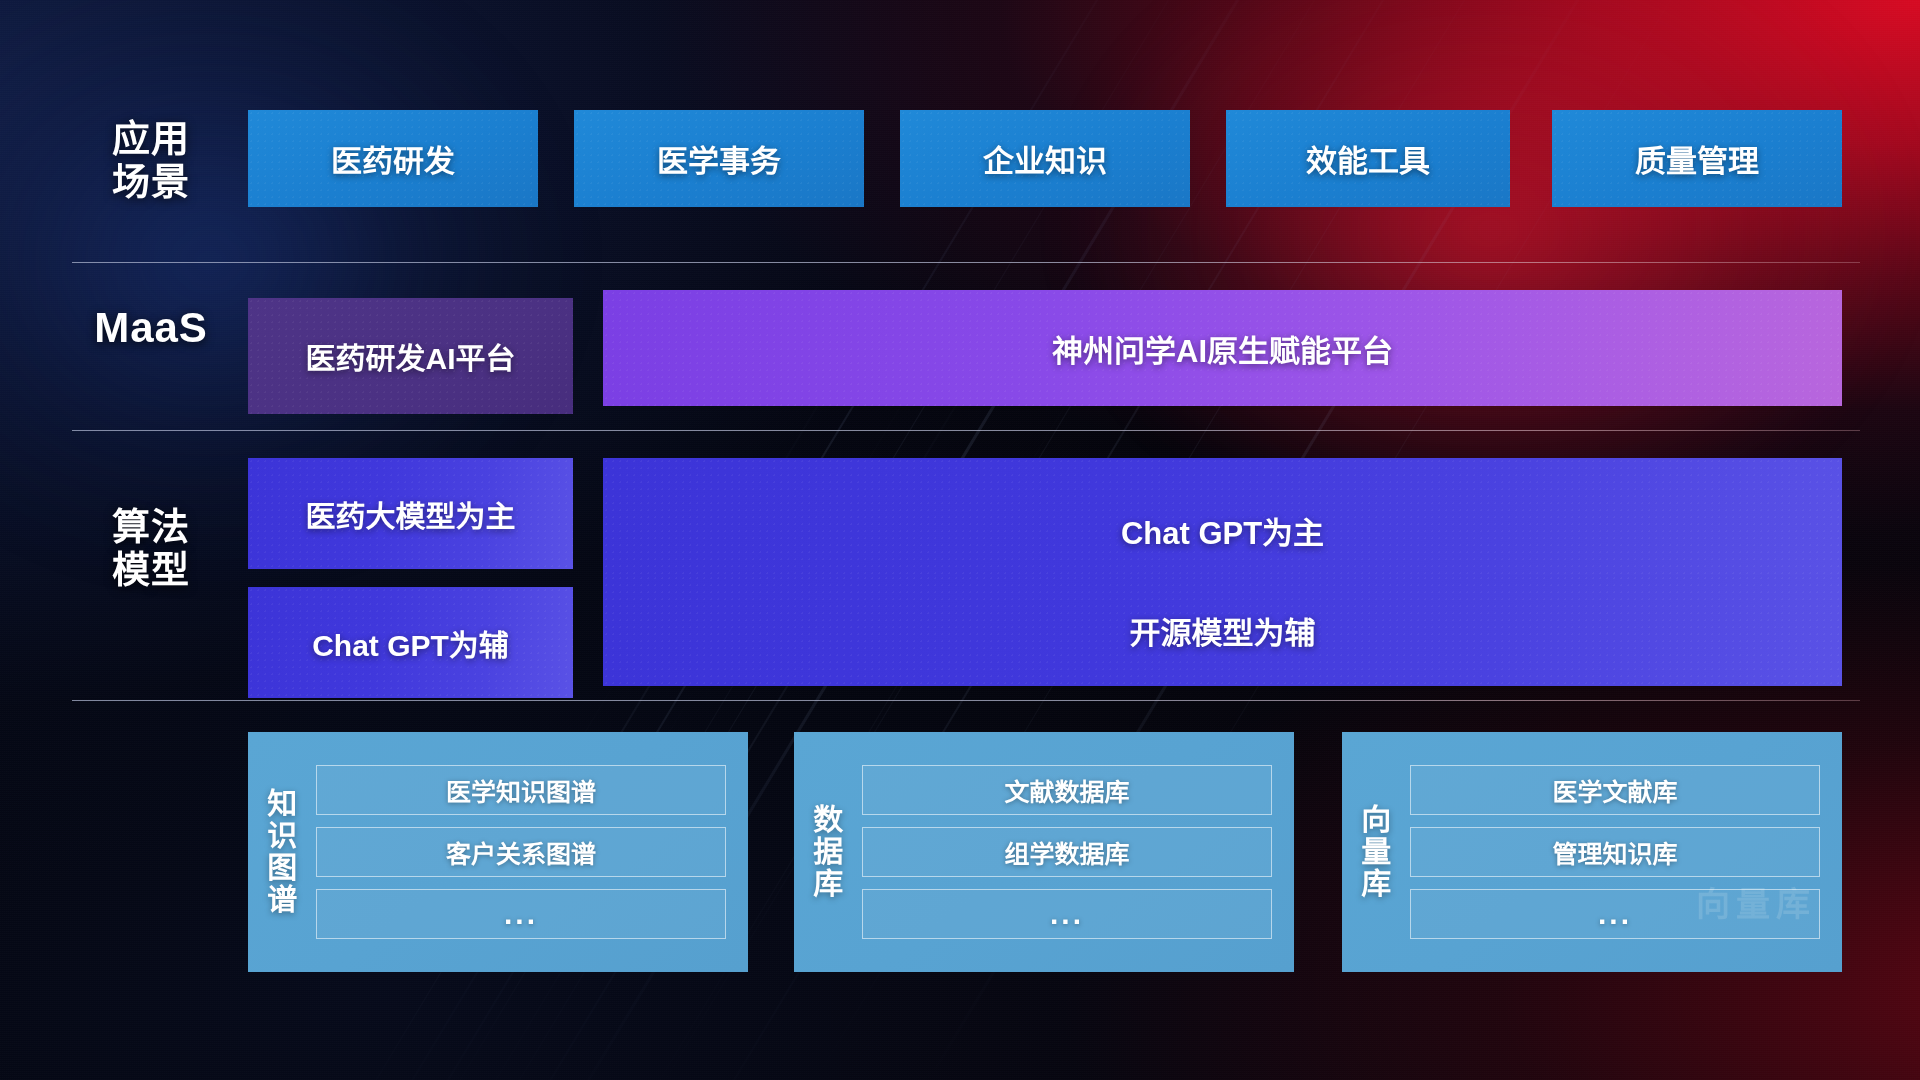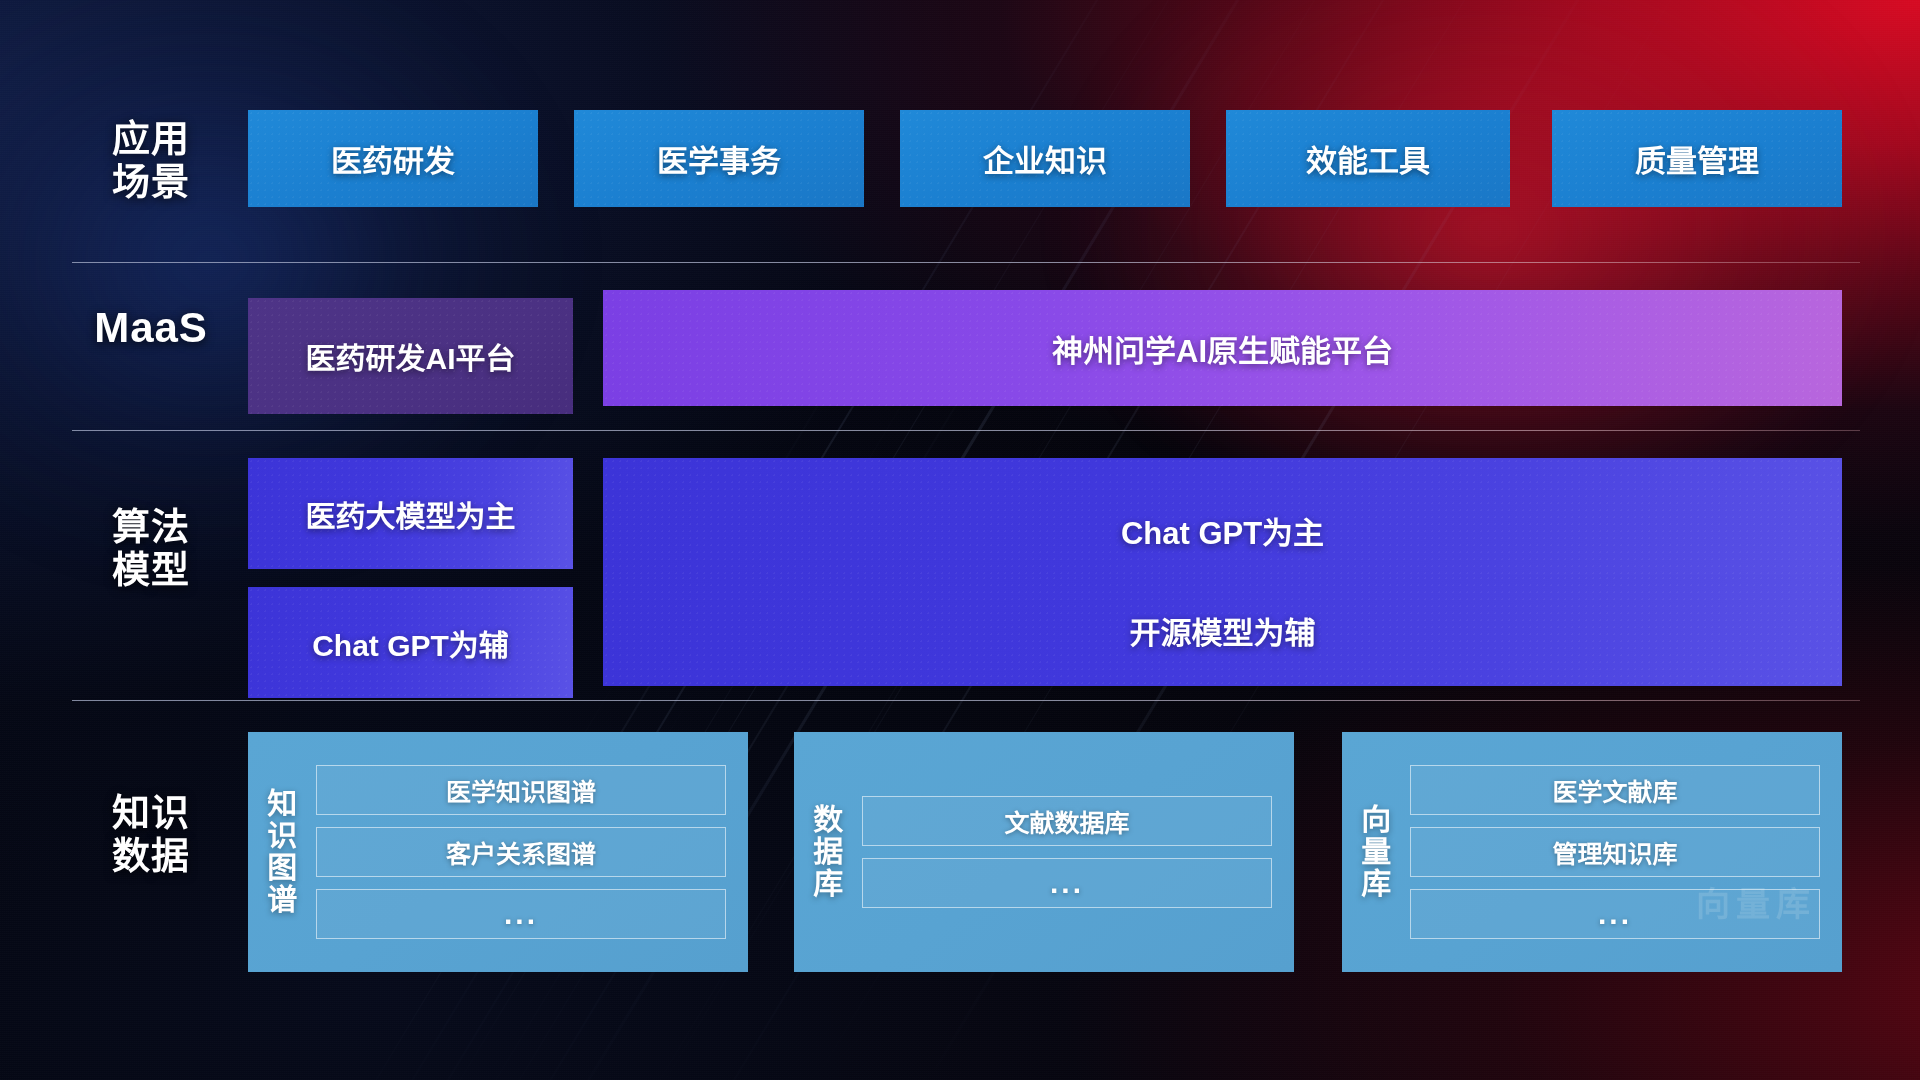"知识" div.rowlabel { html: <div>知识 数据</div> -> none }
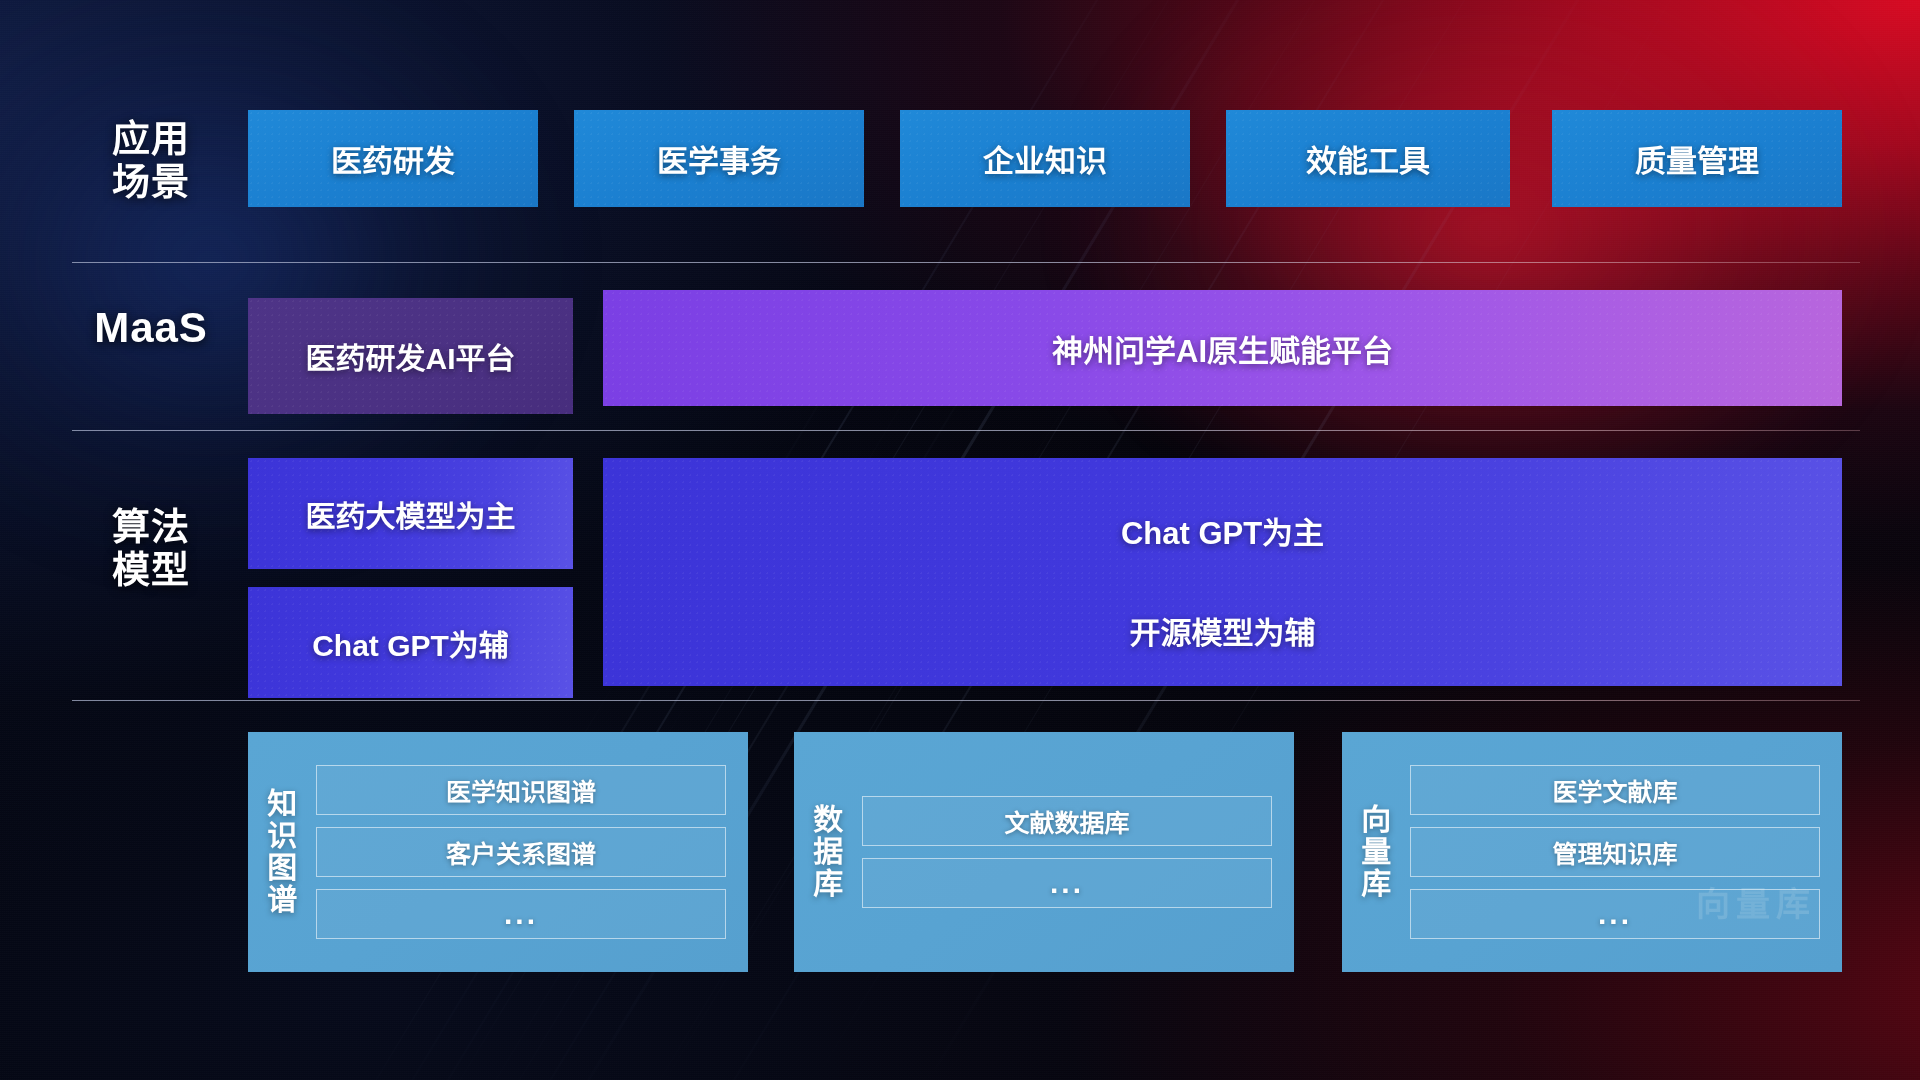"组学数据库" div.kitem { html: none -> <div>组学数据库</div> }
